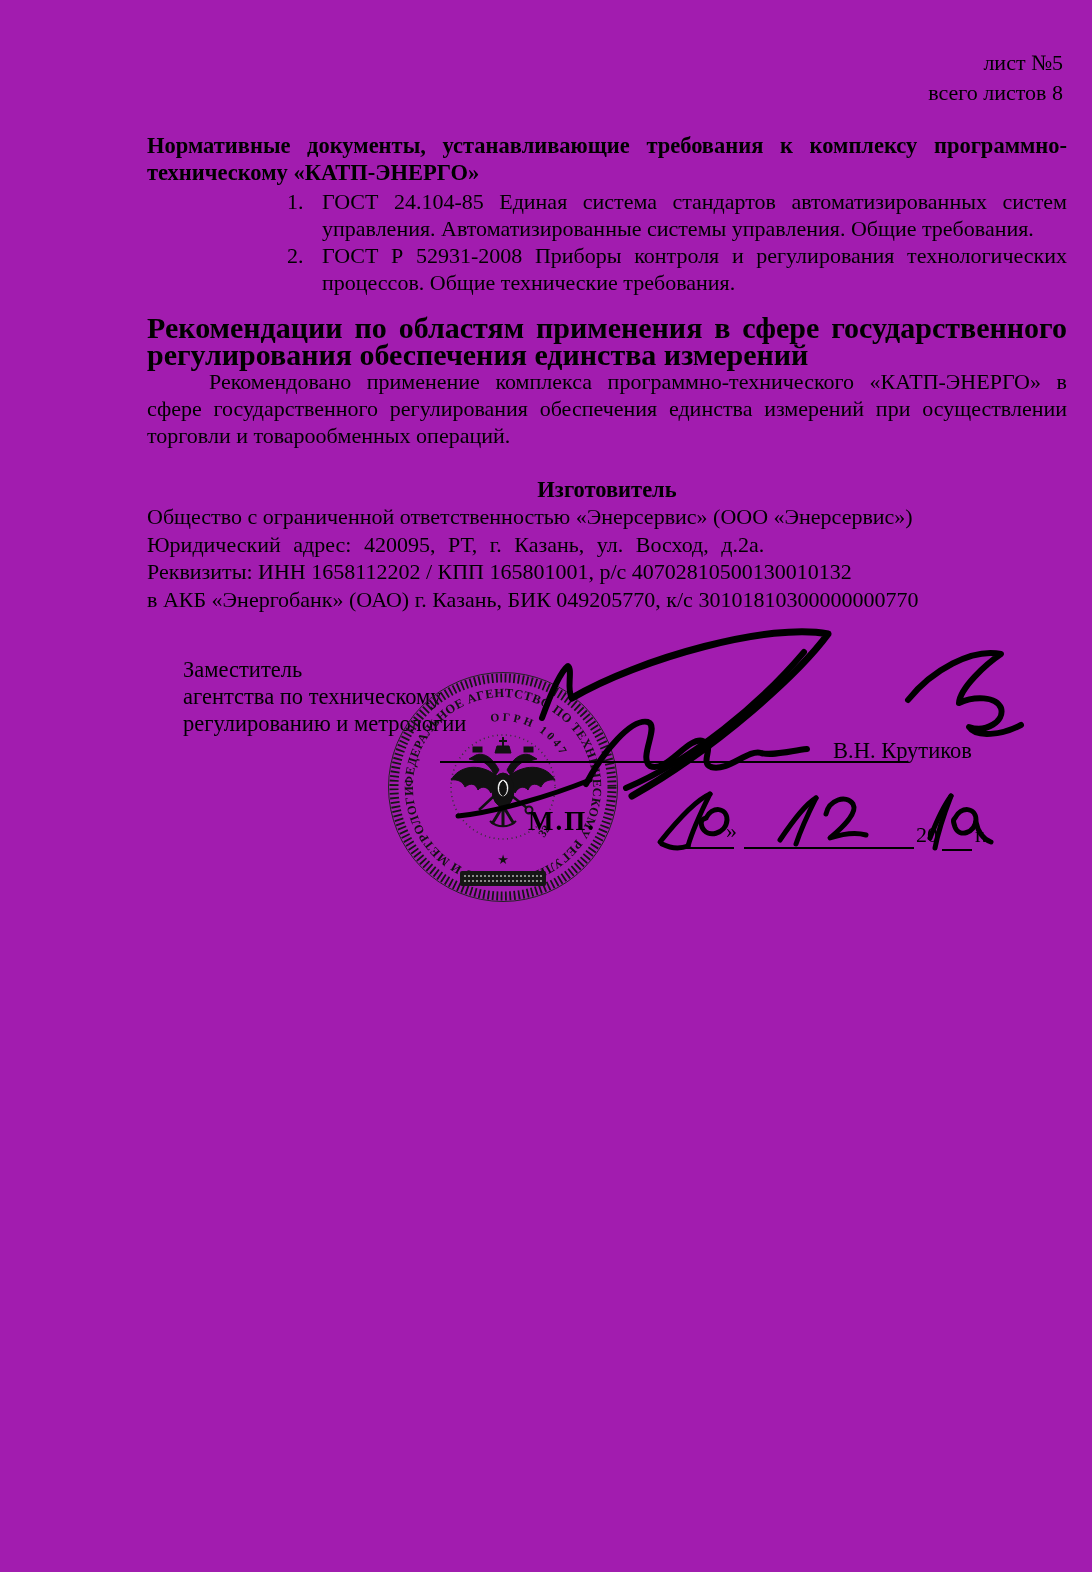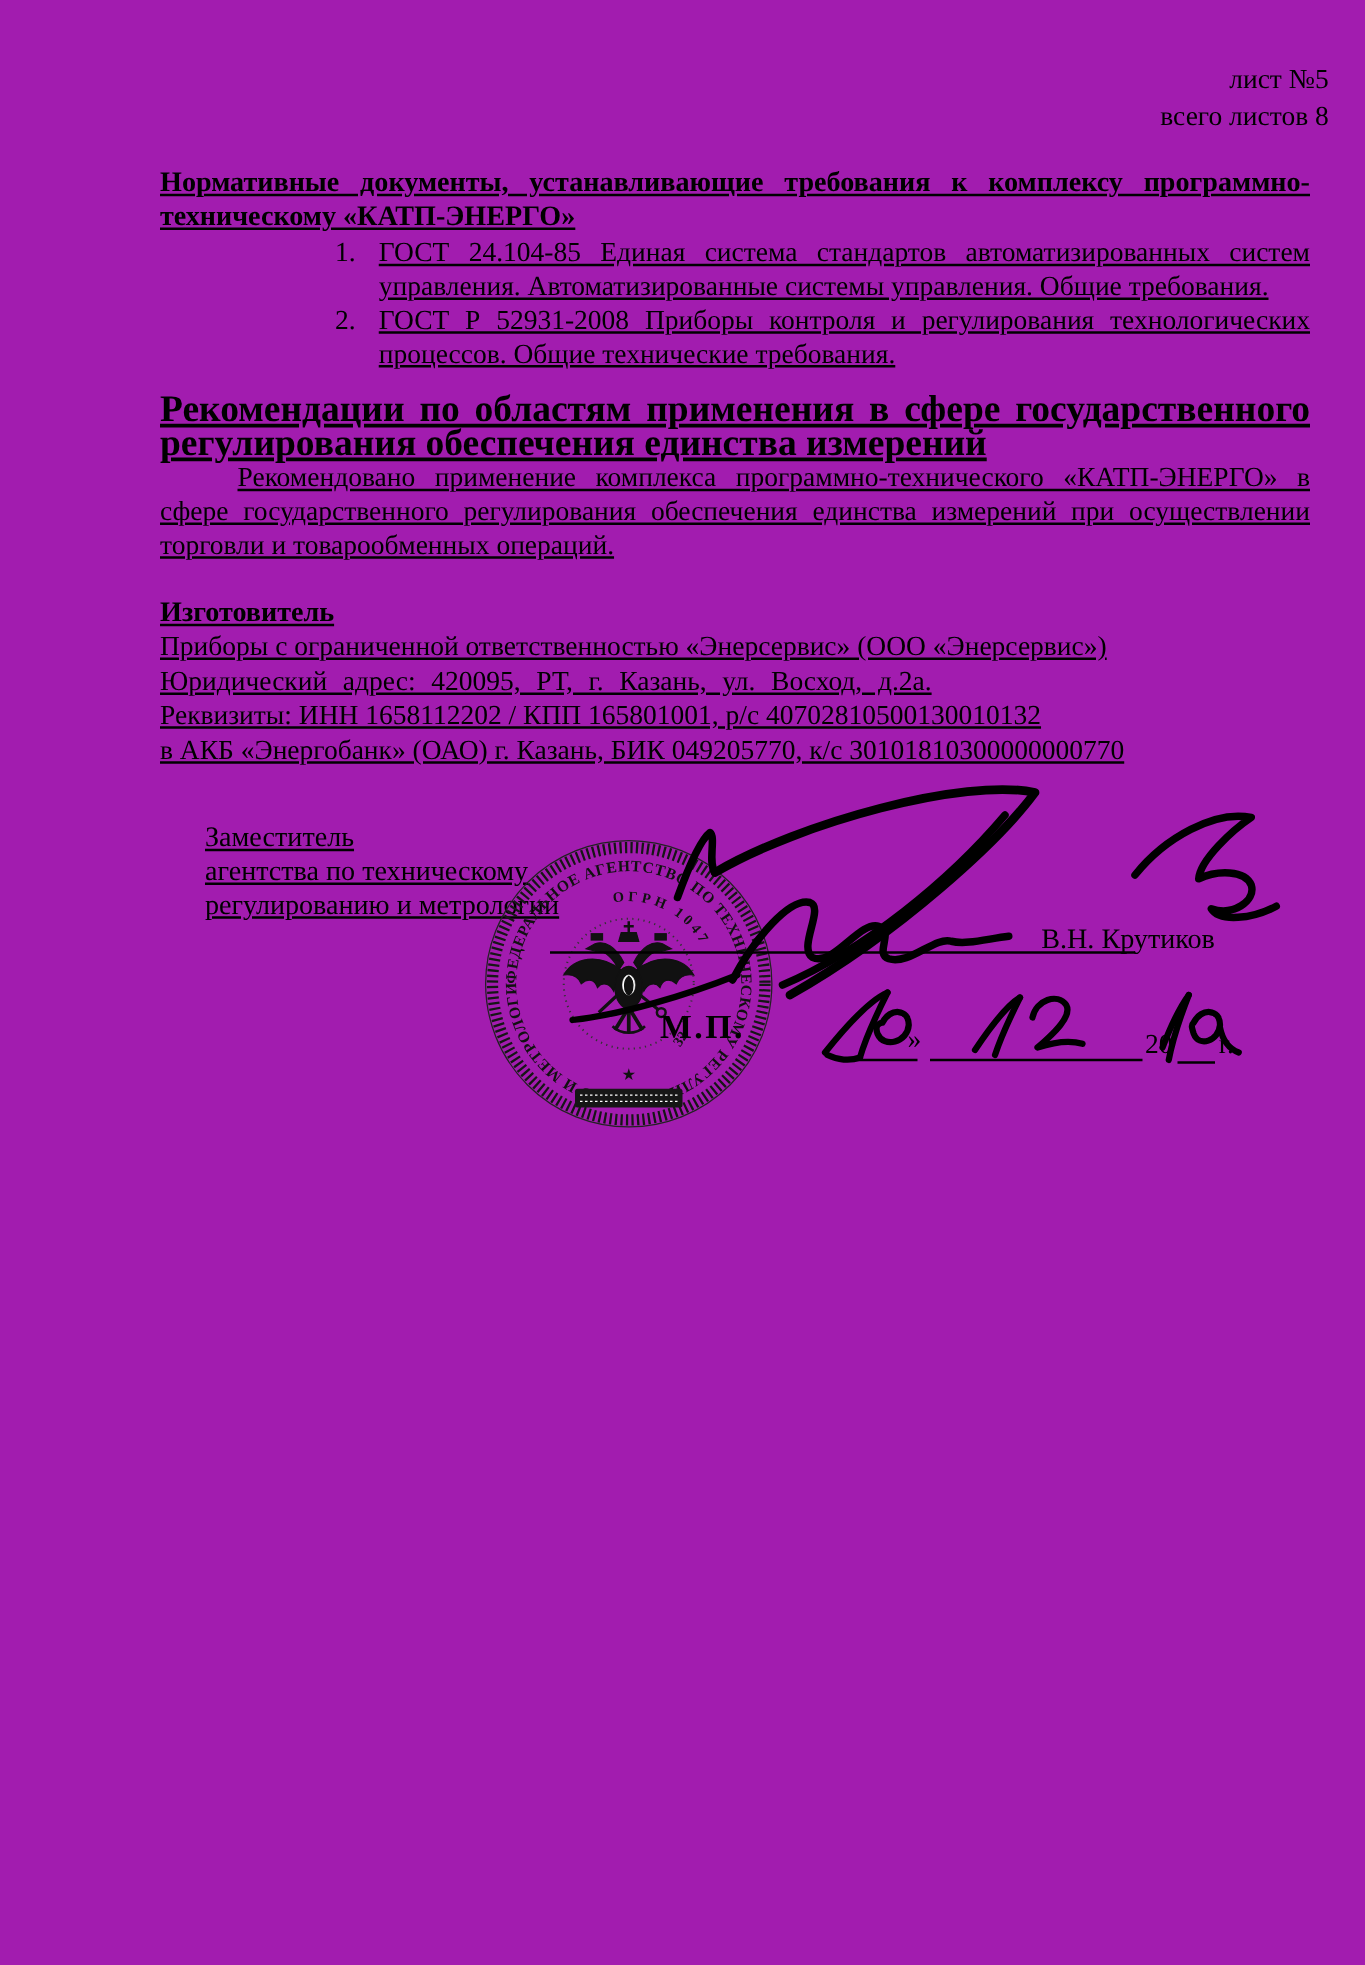"Нормативные документы, устанавливающие" .content { left: 128px -> 147px; text-decoration: underline -> none }
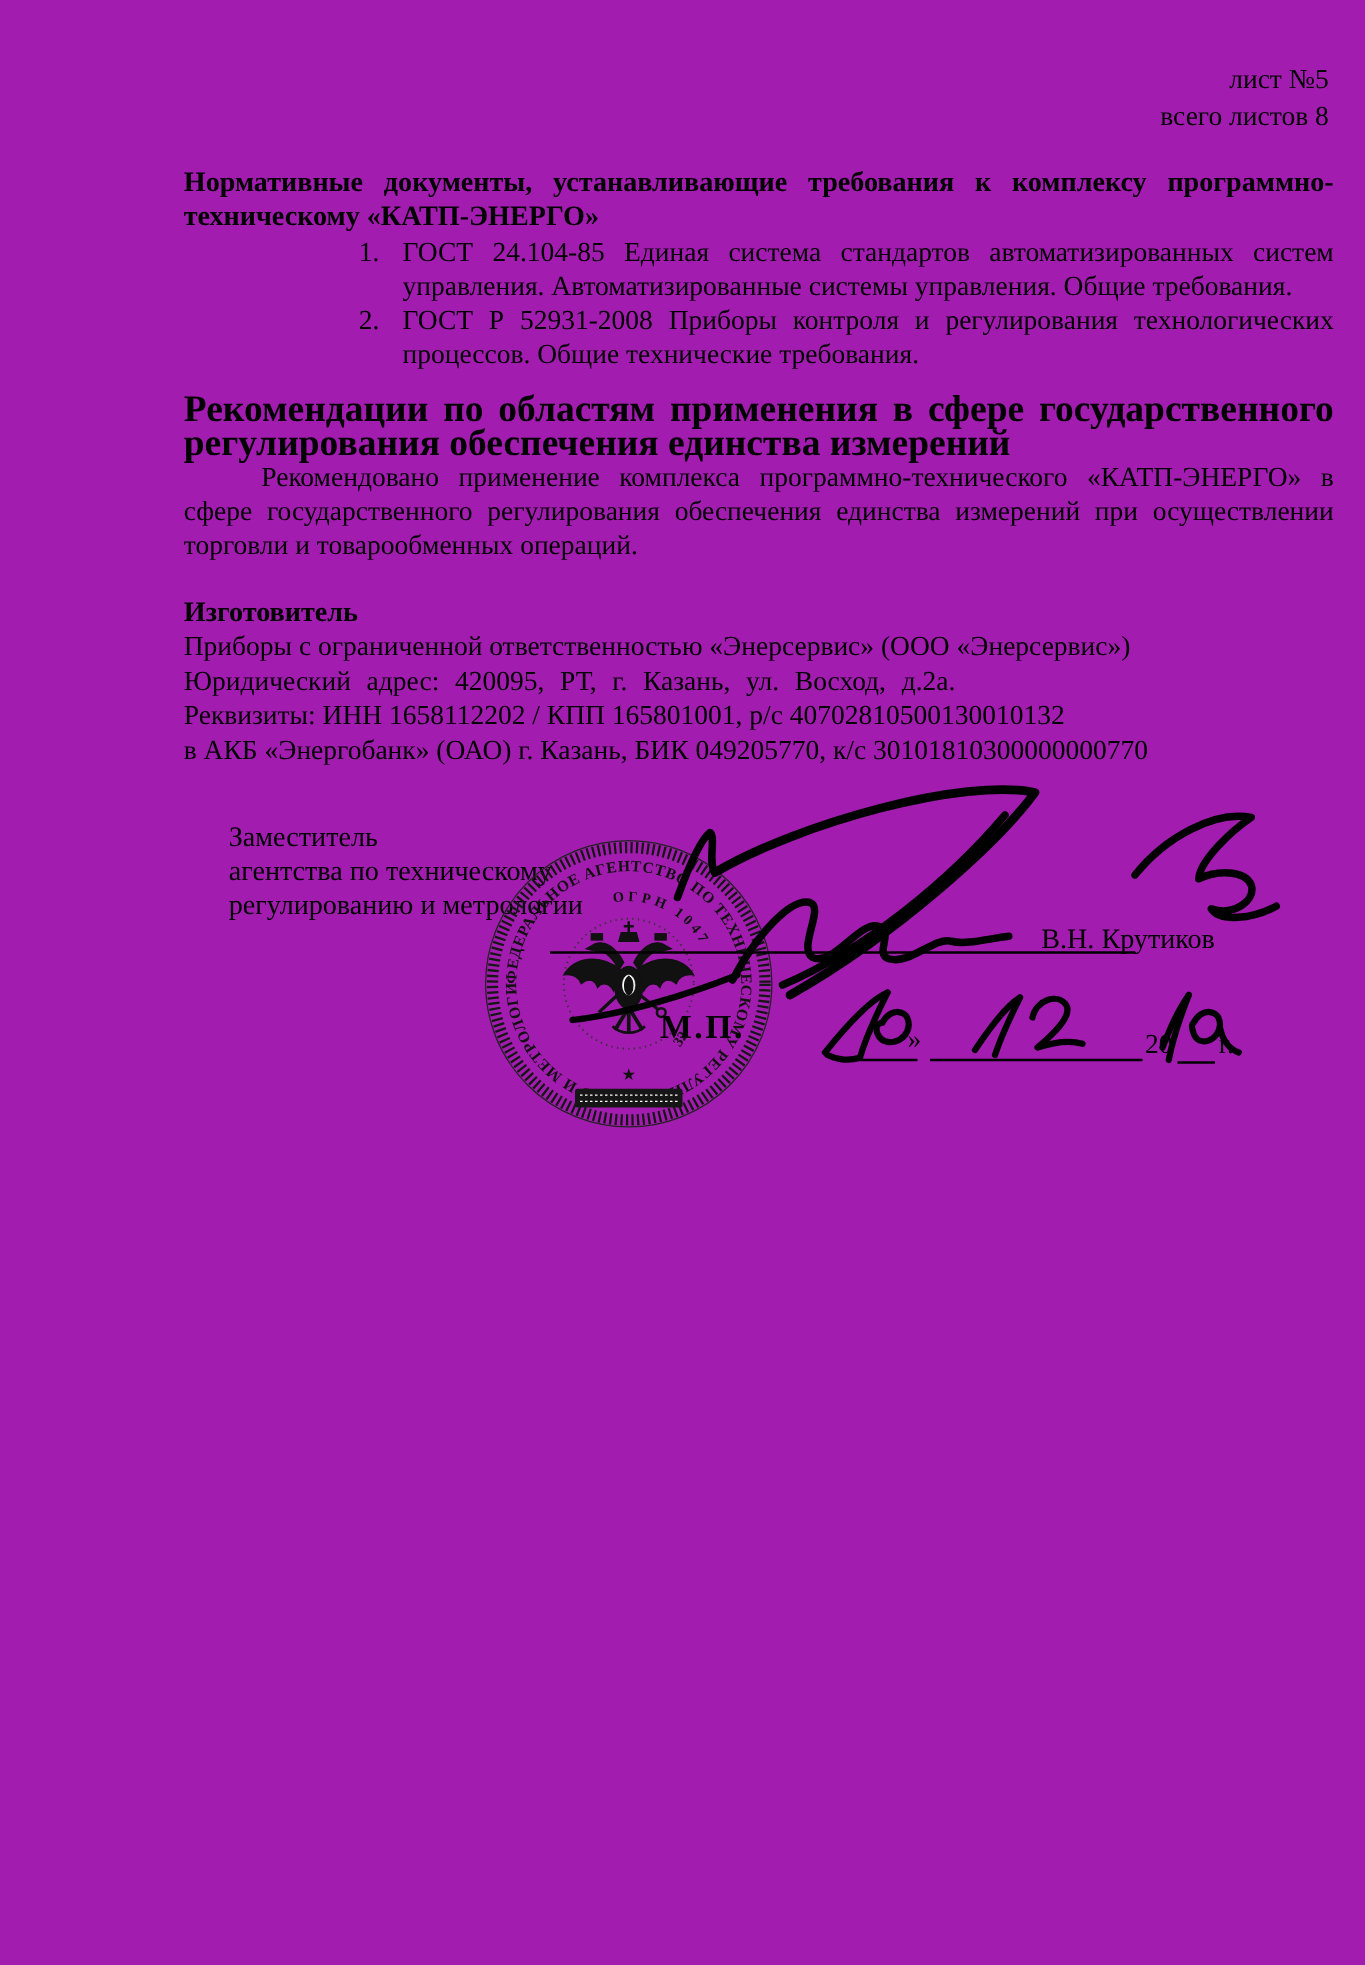"Изготовитель" div.content { text-align: none -> center }
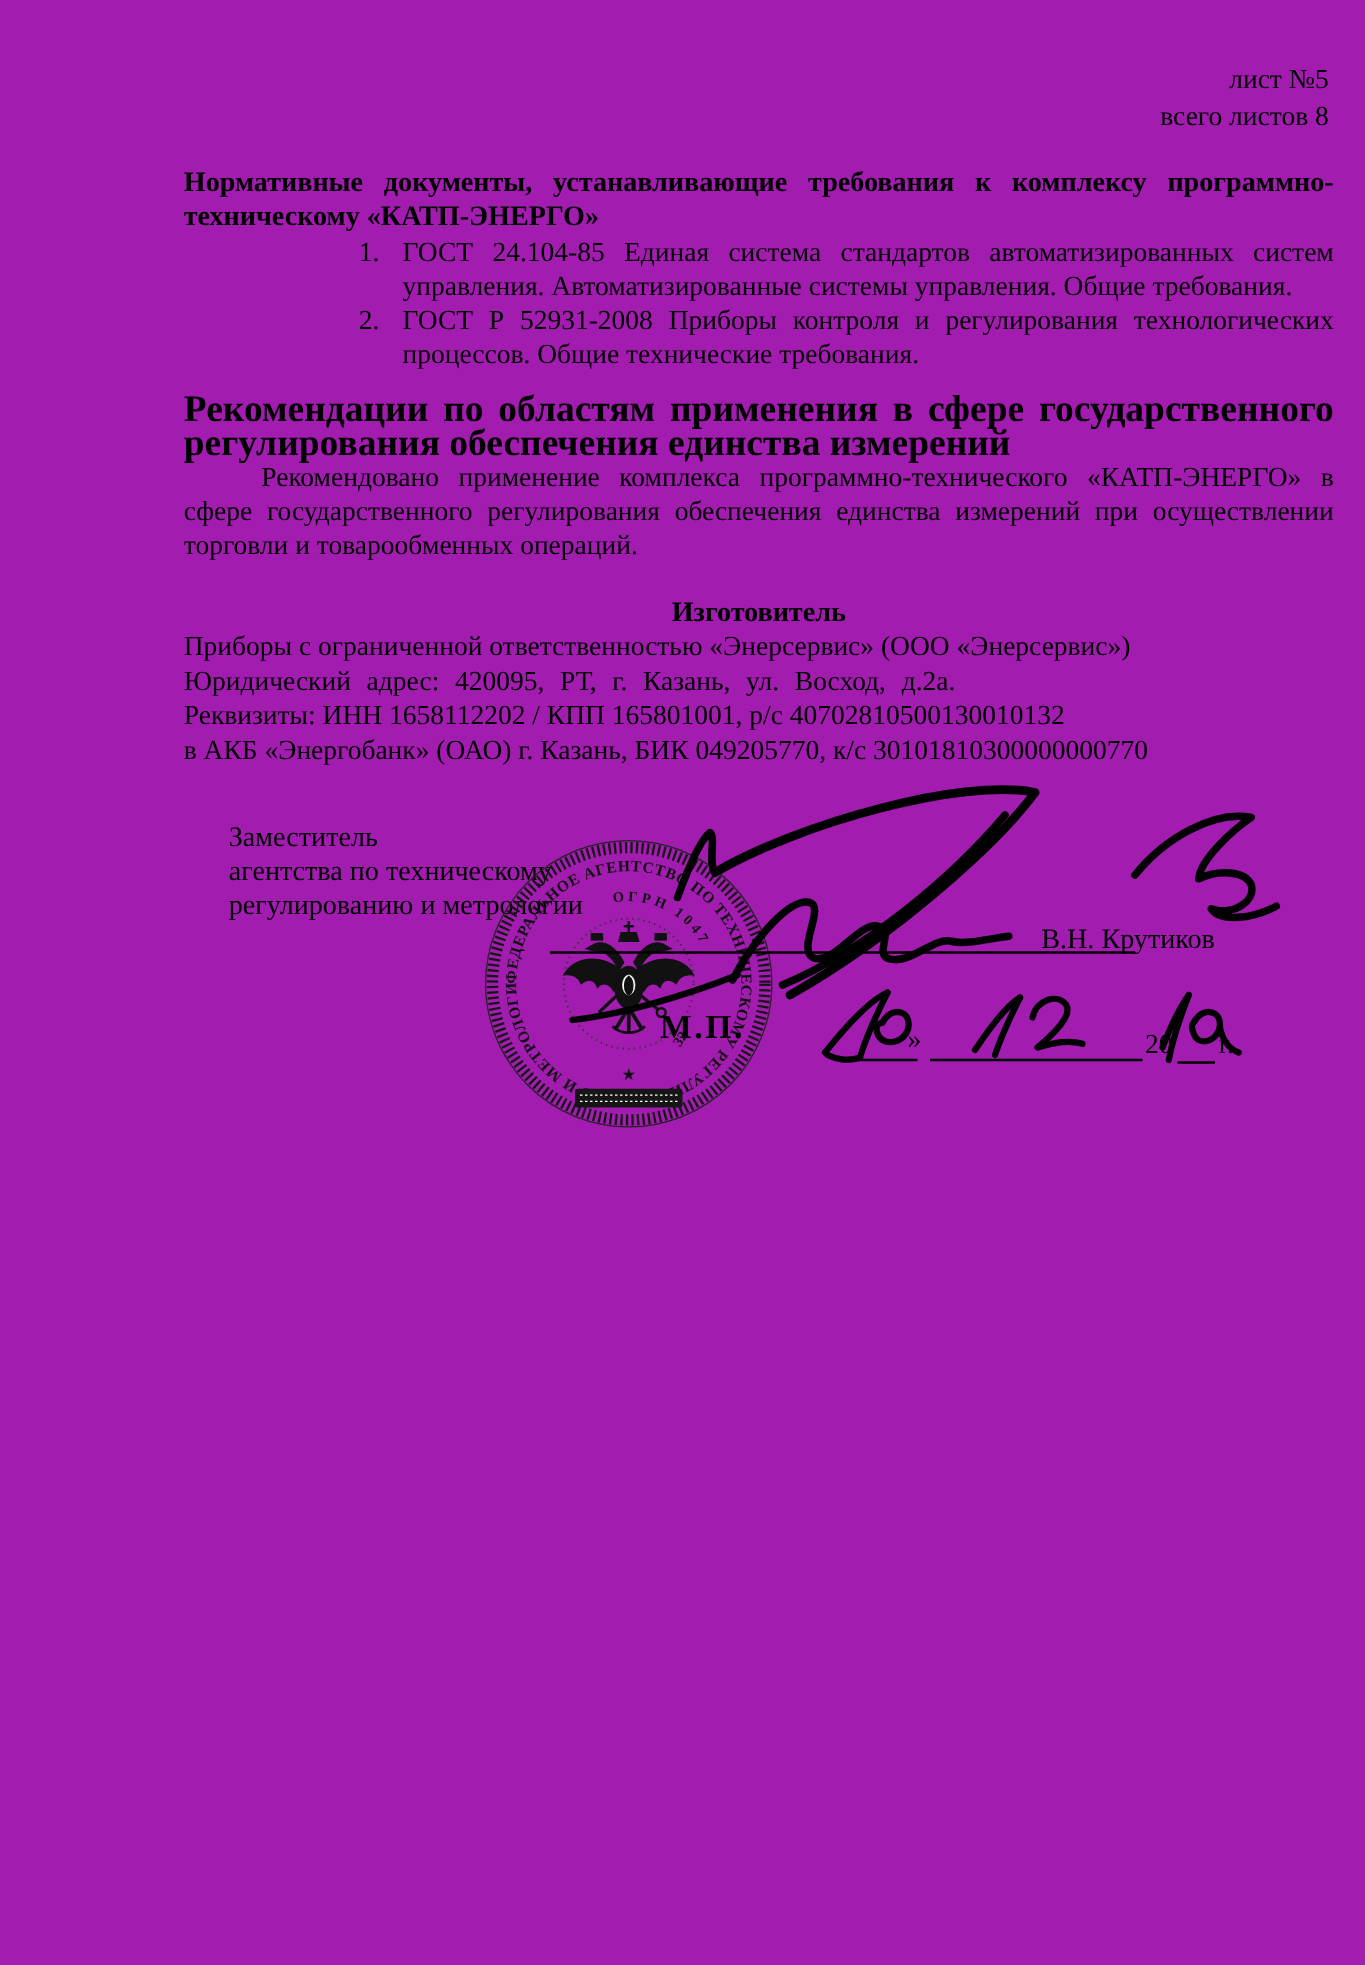"Приборы с ограниченной ответственностью" div { text: Приборы -> Общество }
